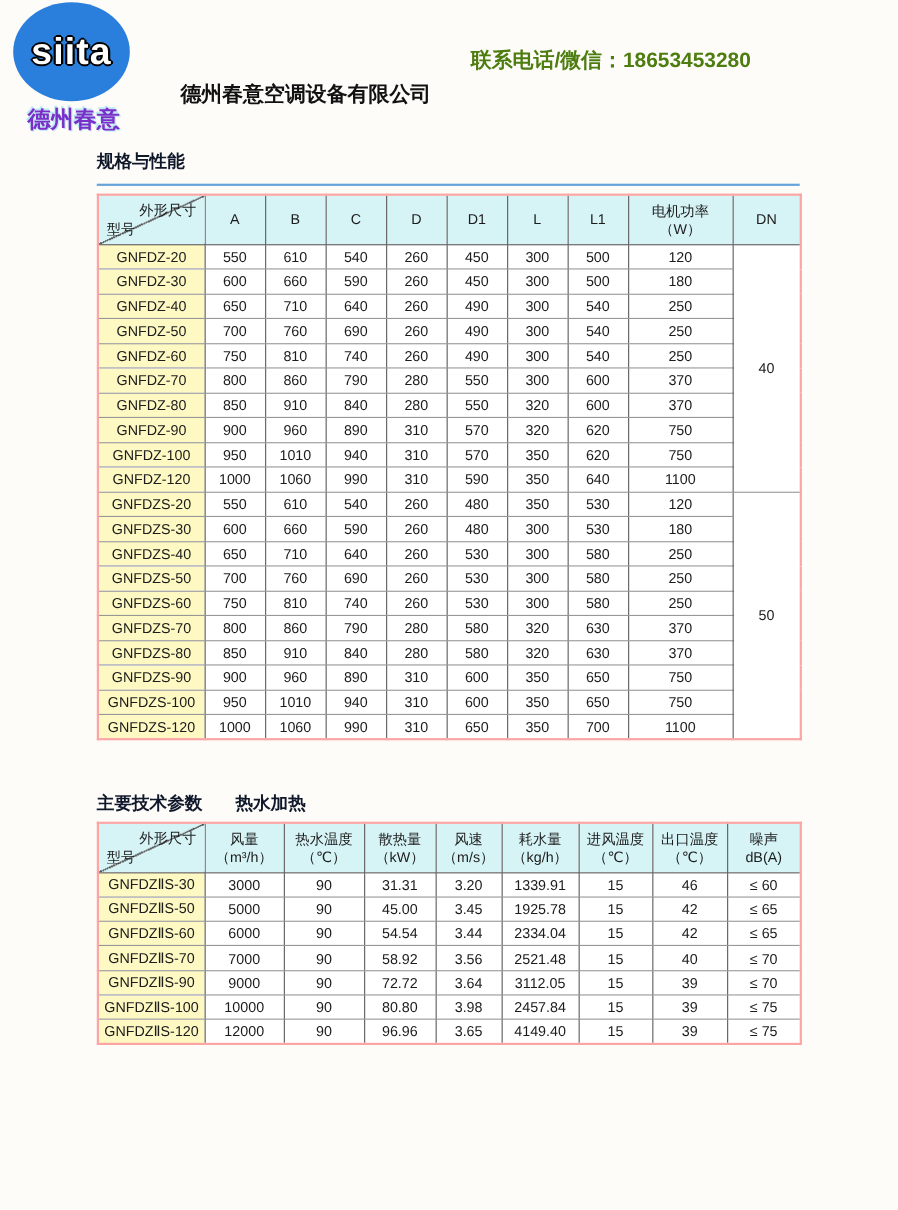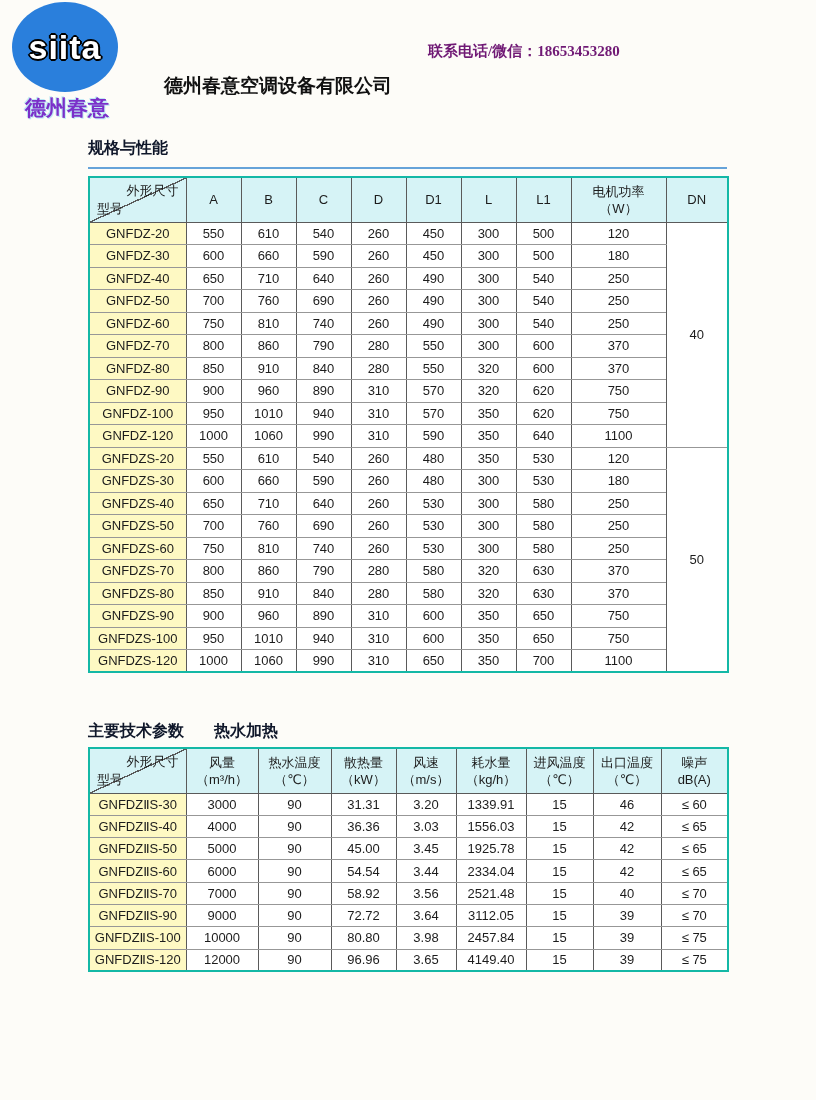"联系电话/微信：18653453280" .contact { color: #701a75 -> #4d7c0f; font-family: Liberation Serif, serif -> none; font-size: 15px -> 19px }
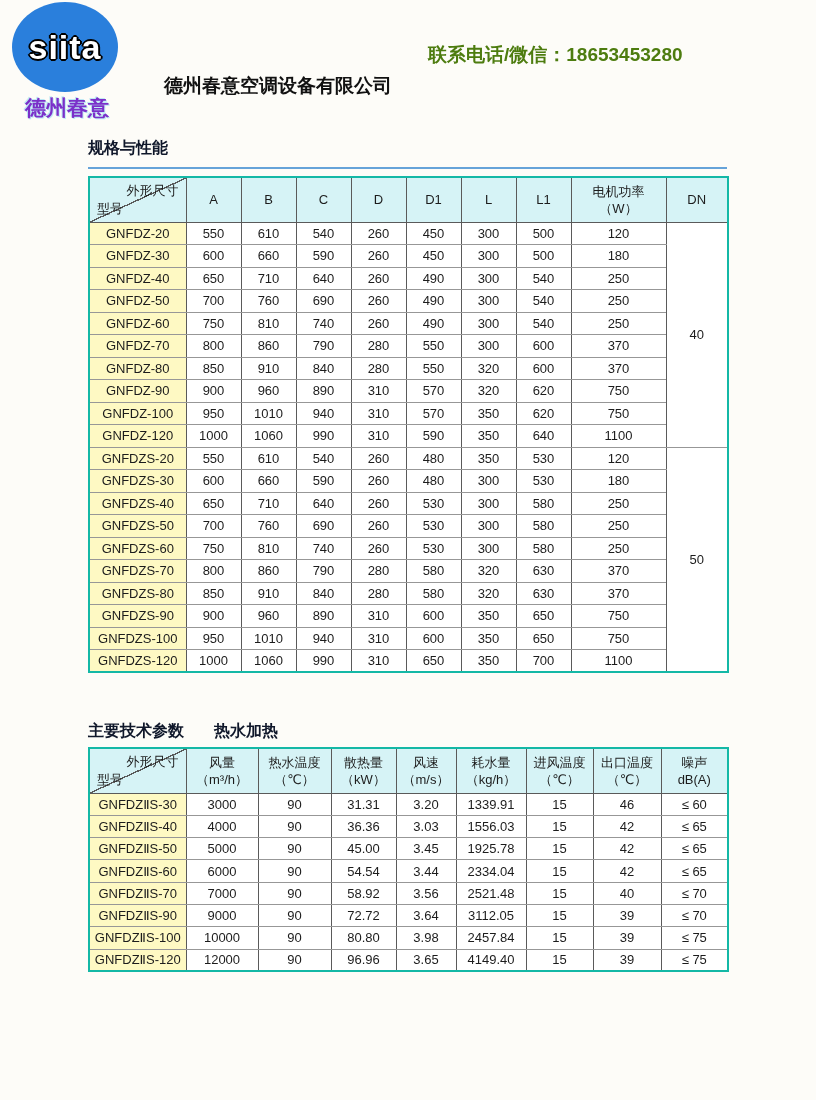"外形尺寸" table { border: 2px solid #14b8a6 -> 2px solid #fca5a5 }
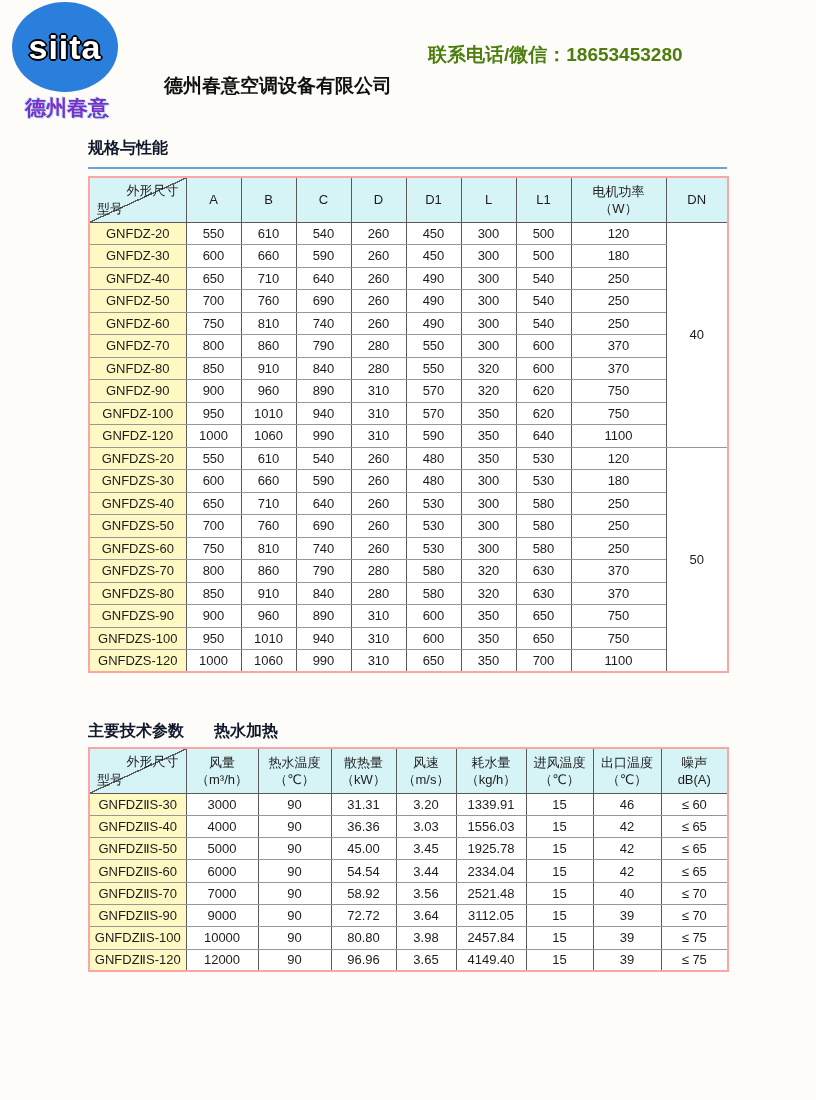"GNFDZⅡS-40" tr { html: <tr> <td>GNFDZⅡS-40</td> <td>4000</td> <td>90</td> <td>36.36</td> <td>3.03</td> <td>1556.03</td> <td>15</td> <td>42</td> <td>≤ 65</td> </tr> -> none }
